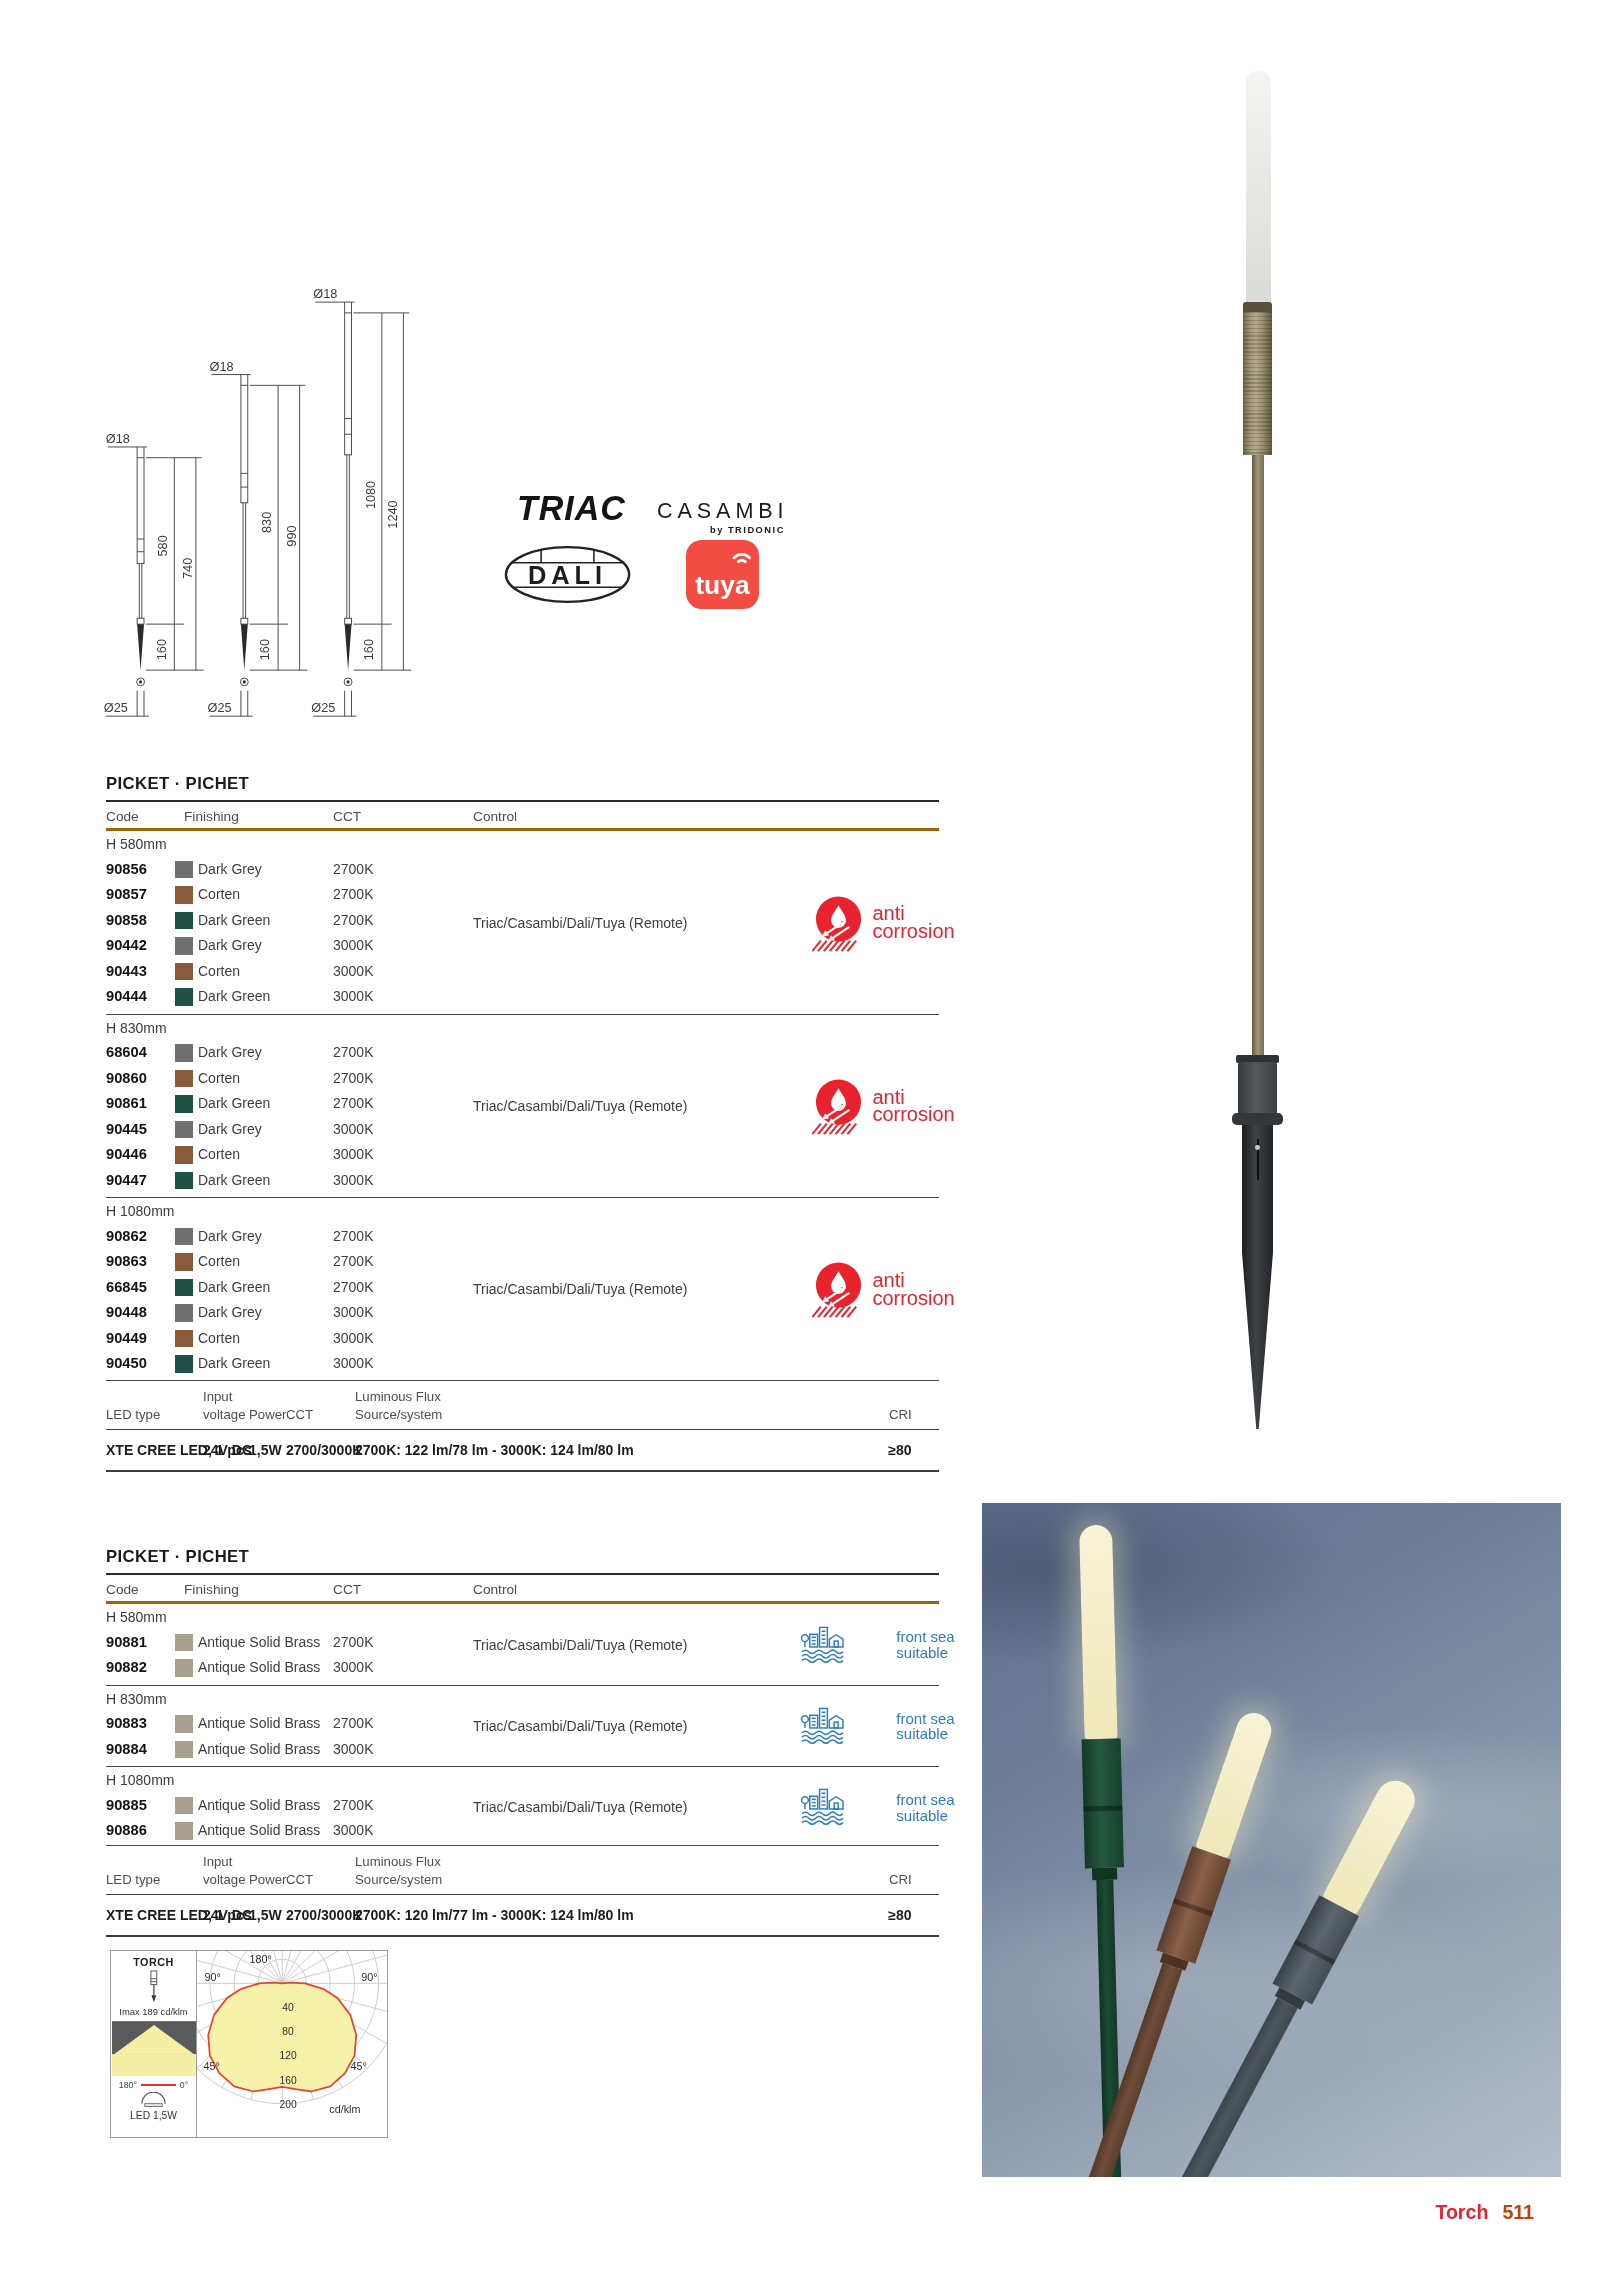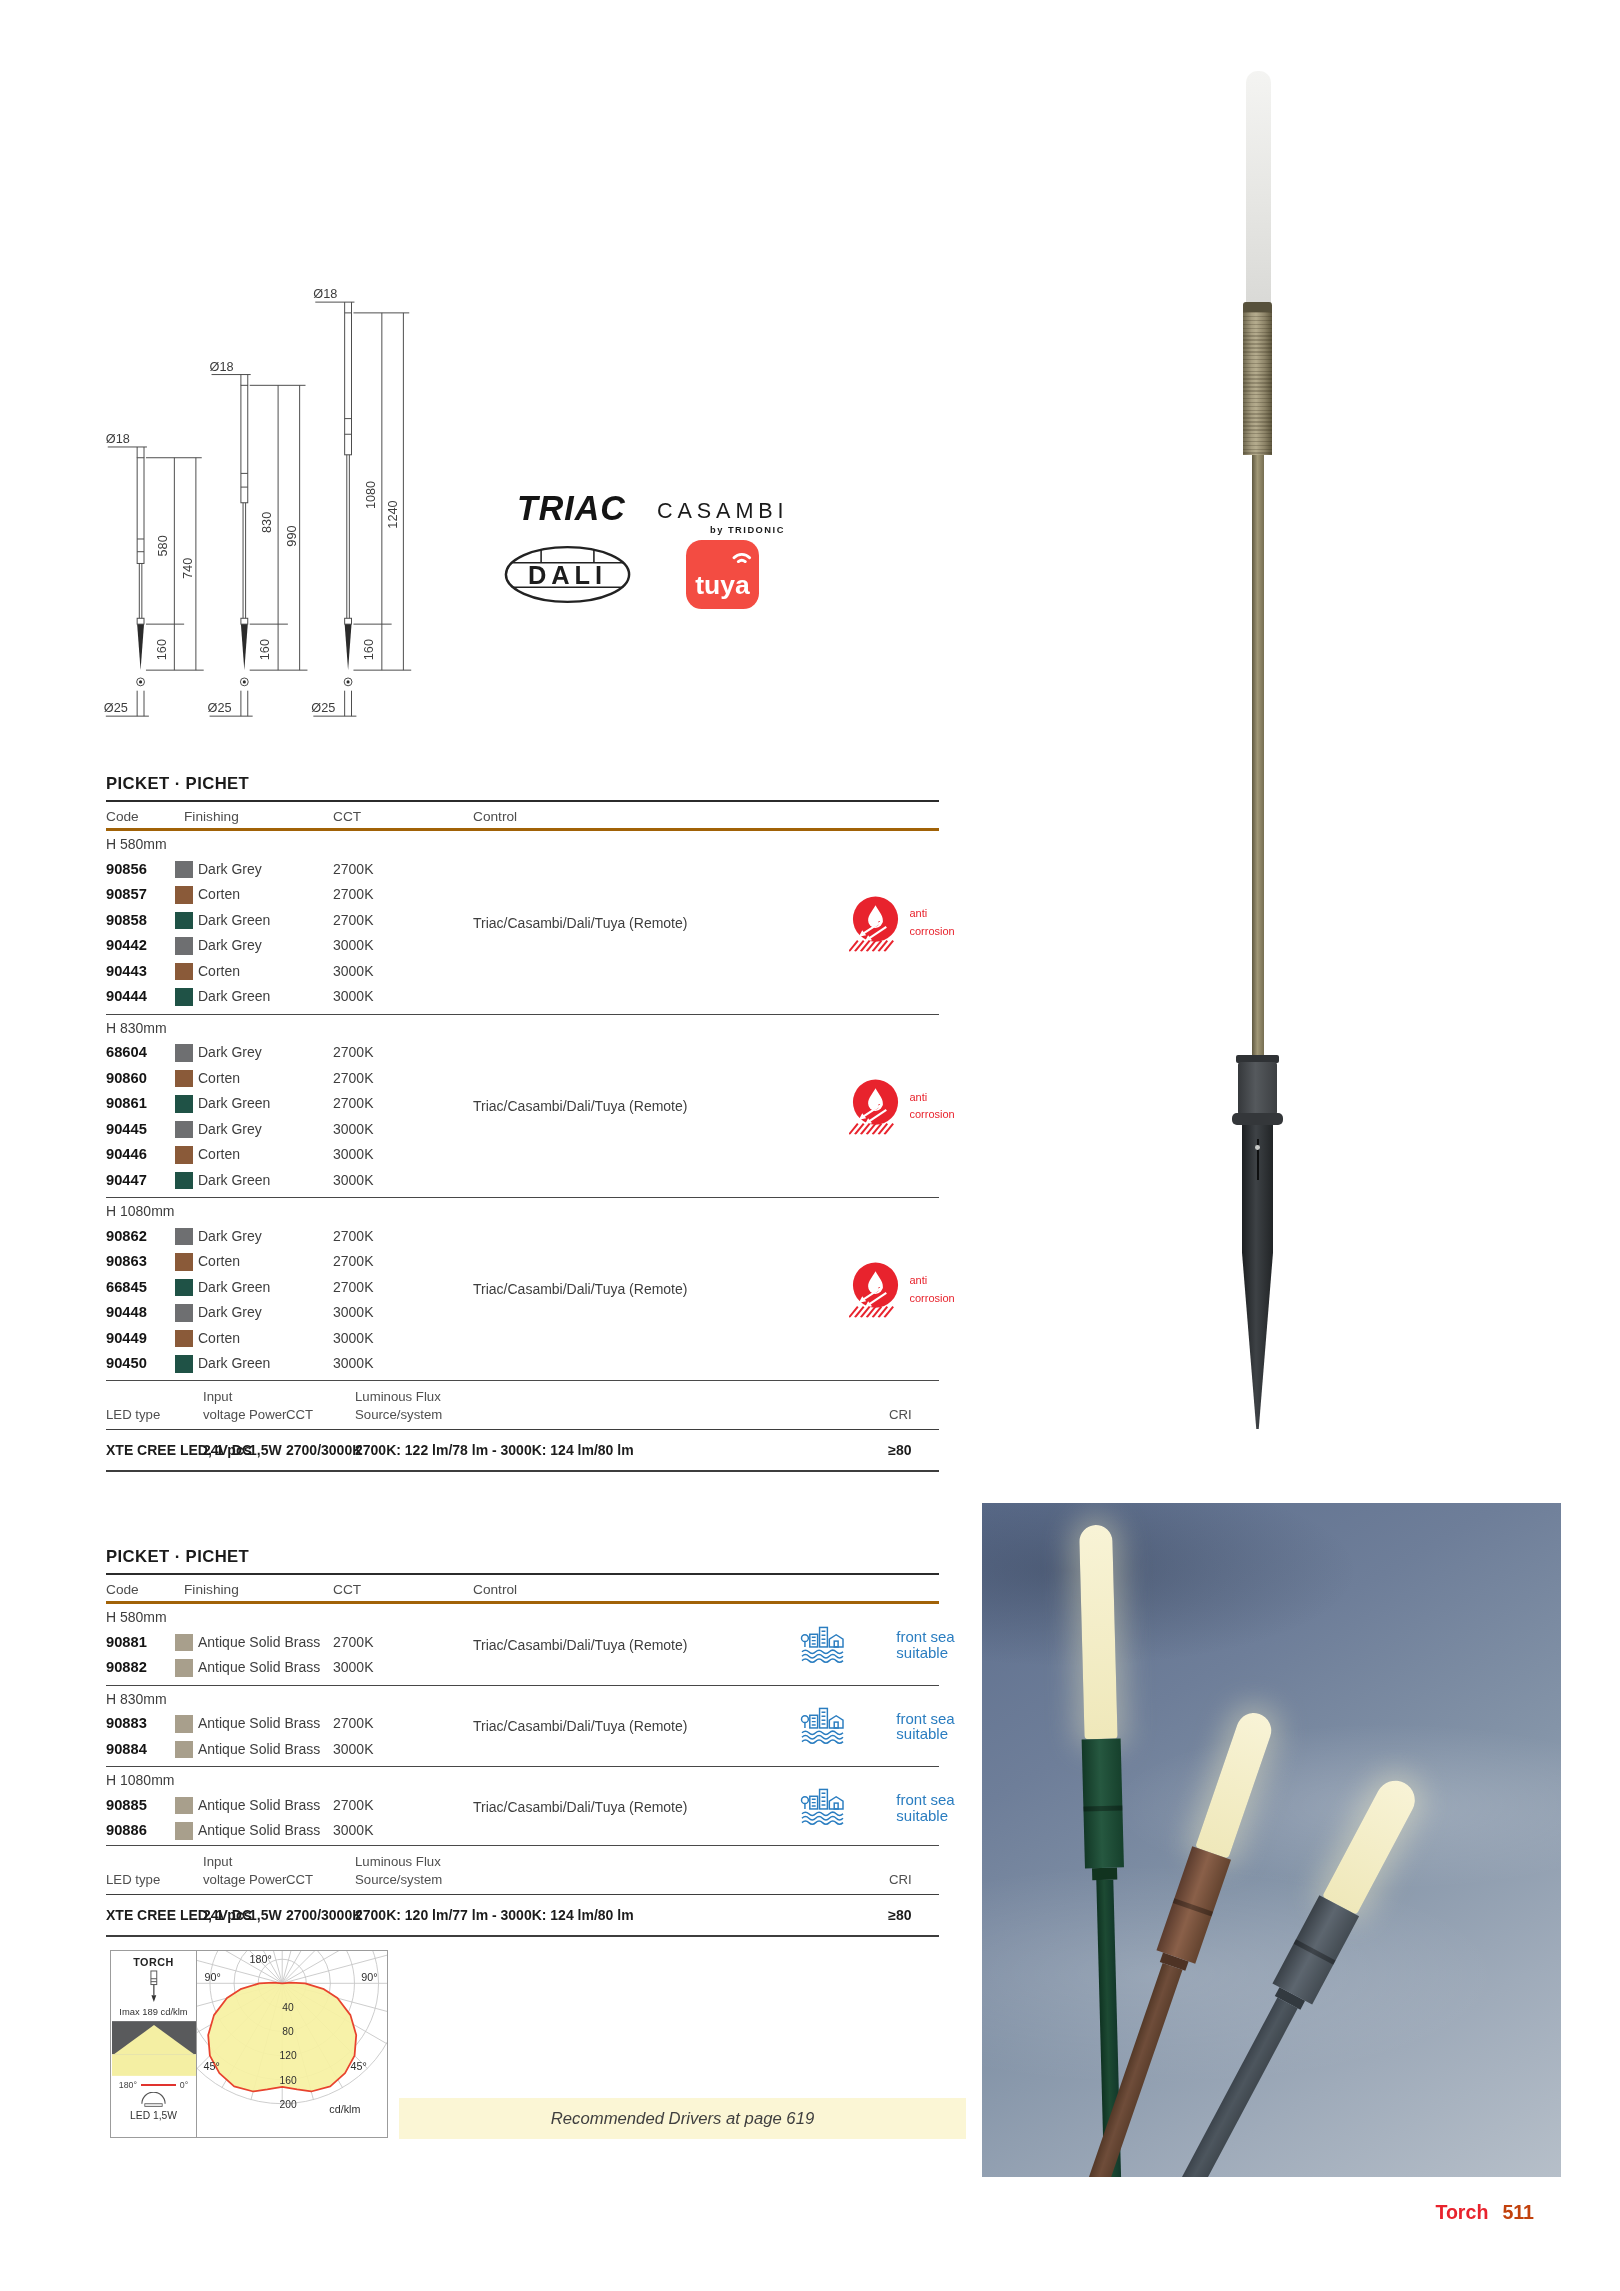"anti" .badge-text { font-size: 11px -> 20px }
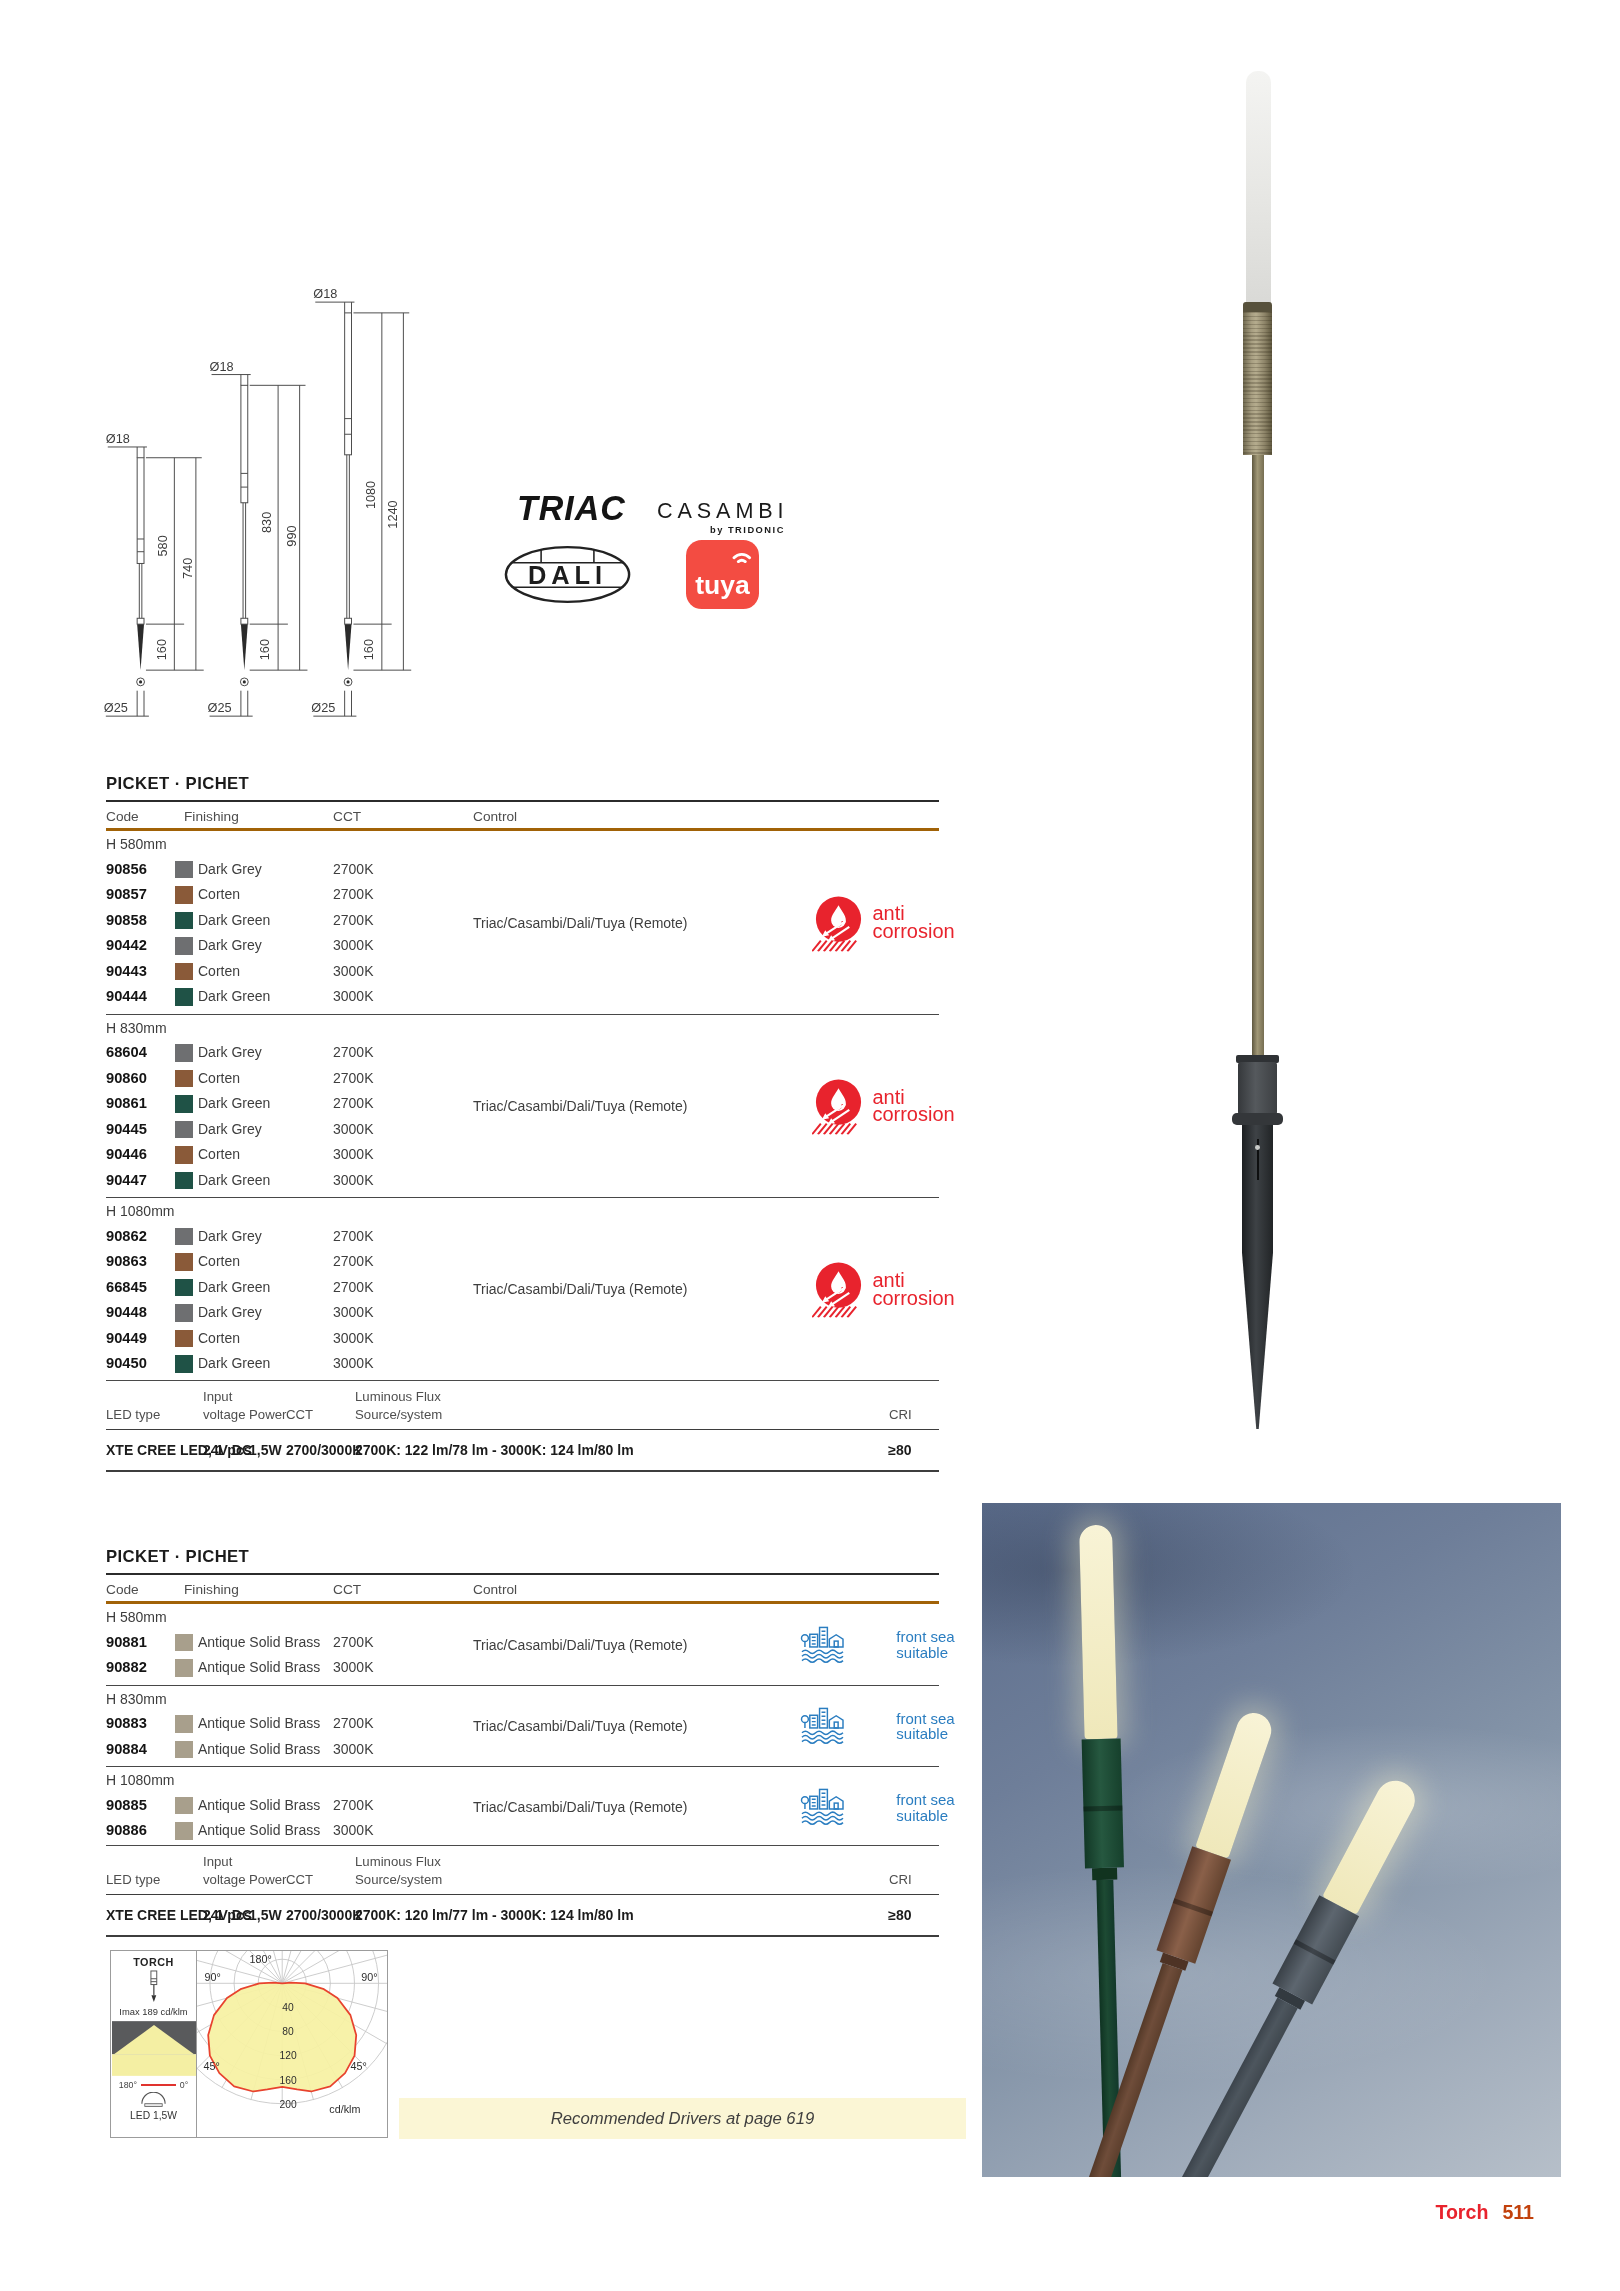"Recommended Drivers at page 619" div.drivers { html: <div>Recommended Drivers at page 619</div> -> none }
